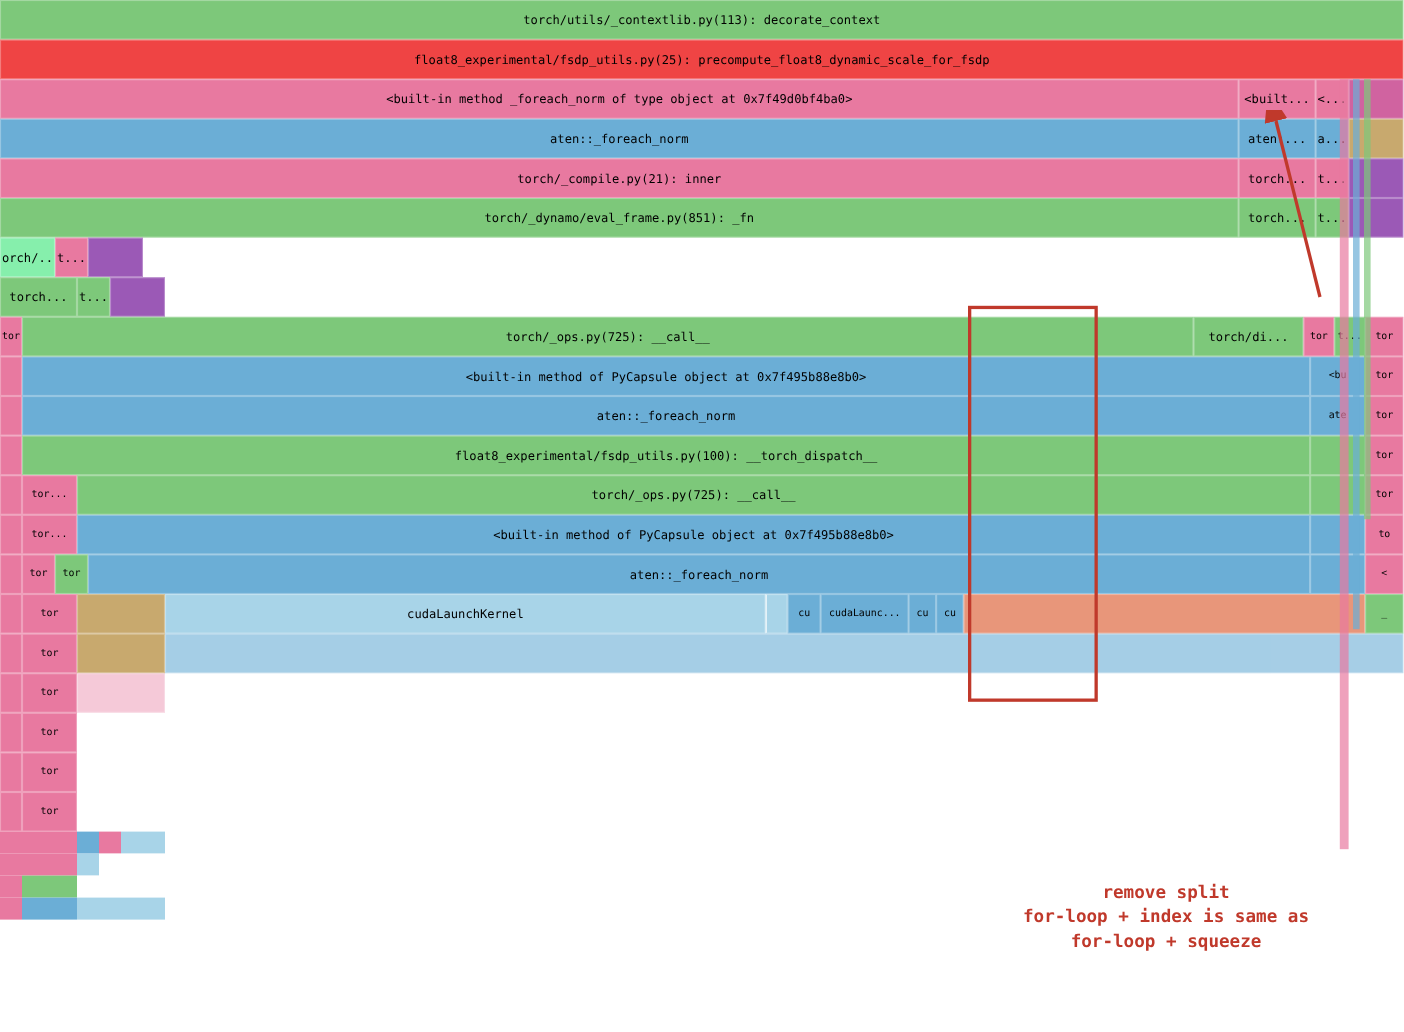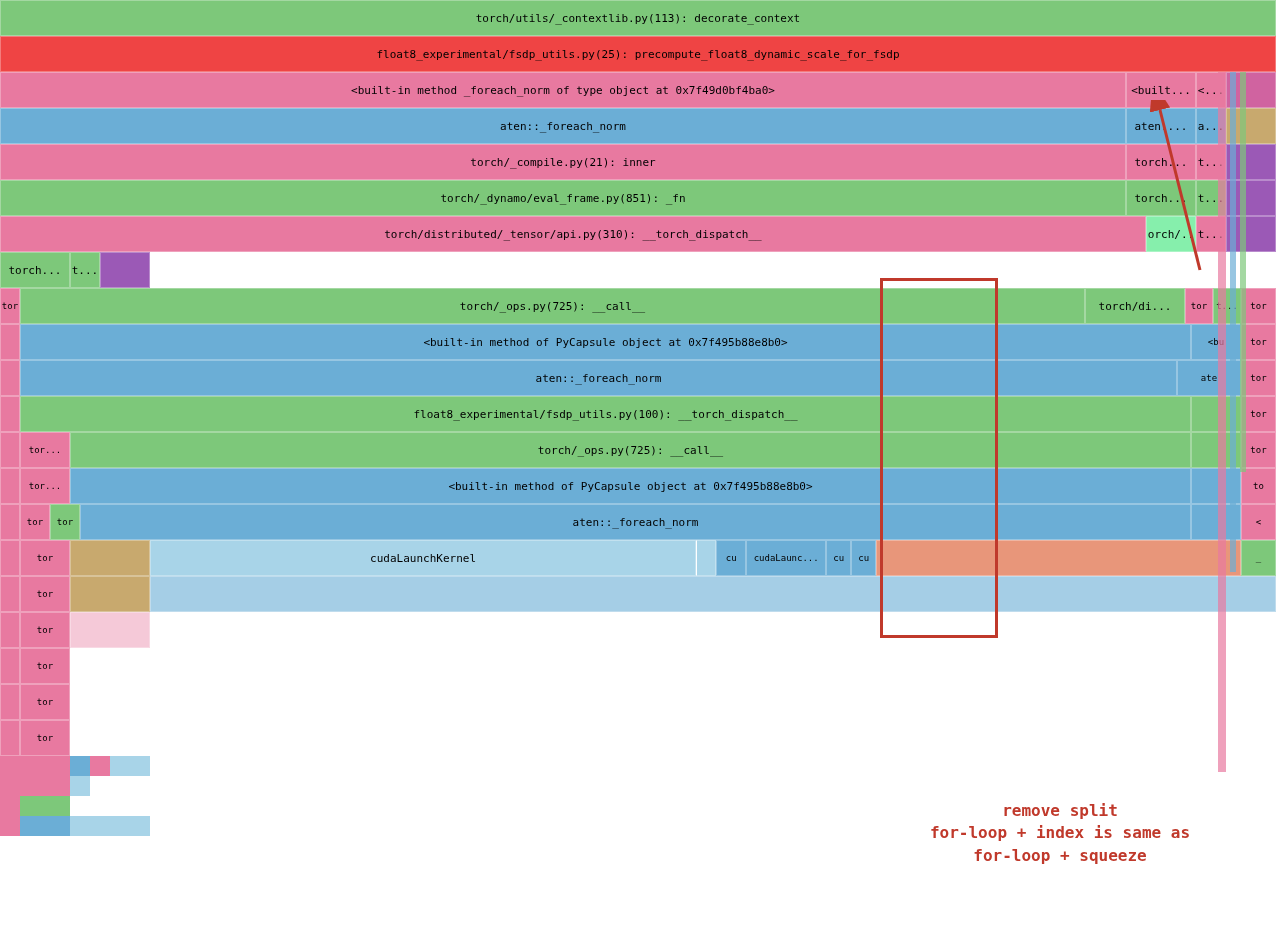"torch/distributed/_tensor/api.py(310):" div.flame-cell { html: <div> <span>torch/distributed/_tensor/api.py(310): __torch_dispatch__</span> </div> -> none }
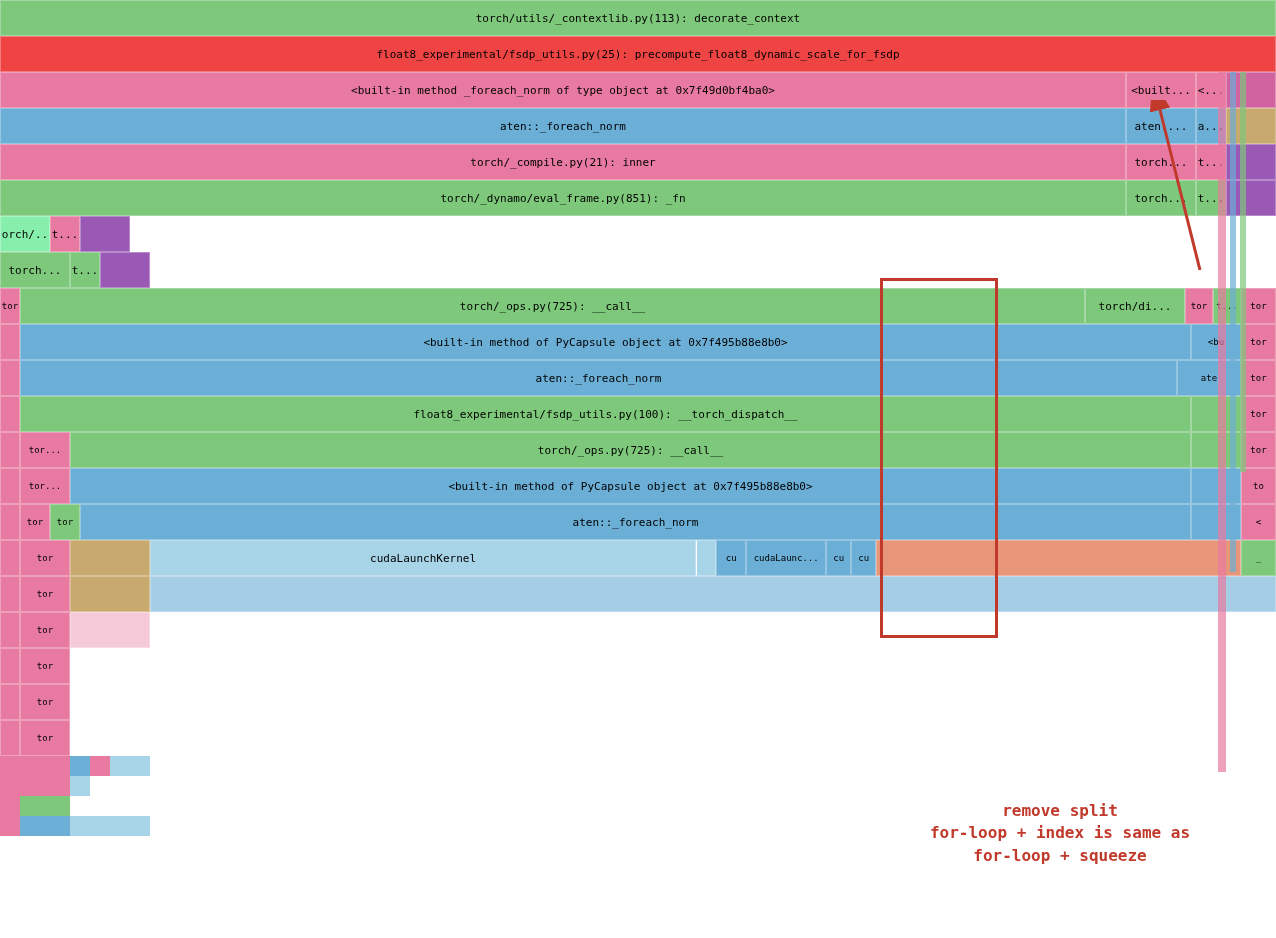"ate" div.flame-cell { width: 64px -> 50px }
